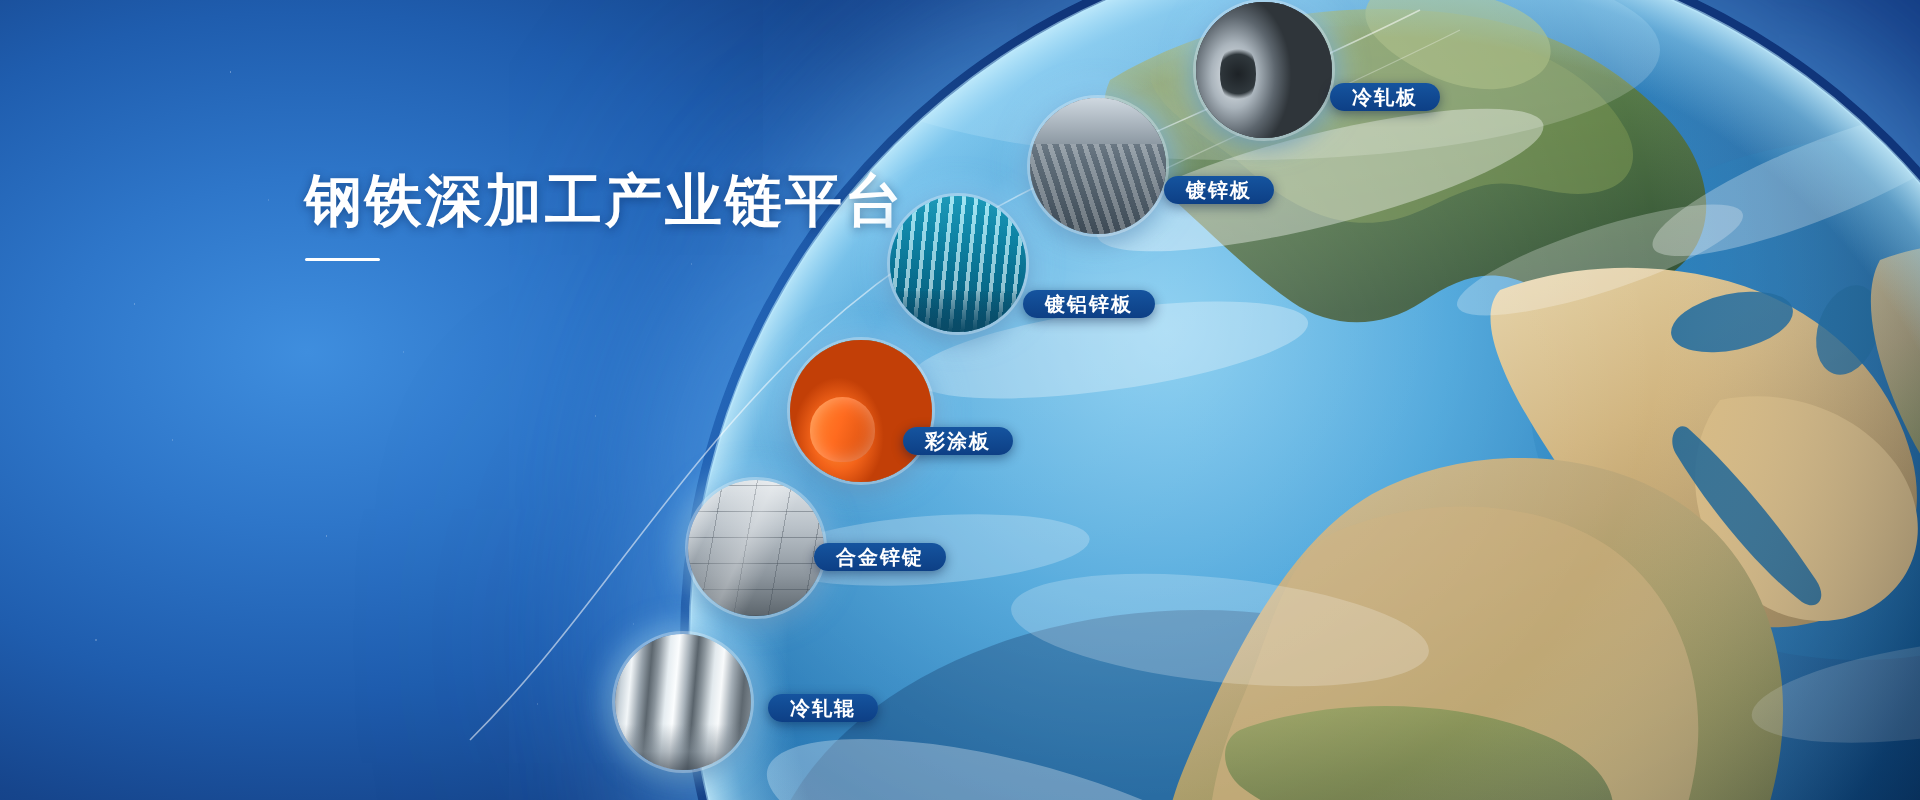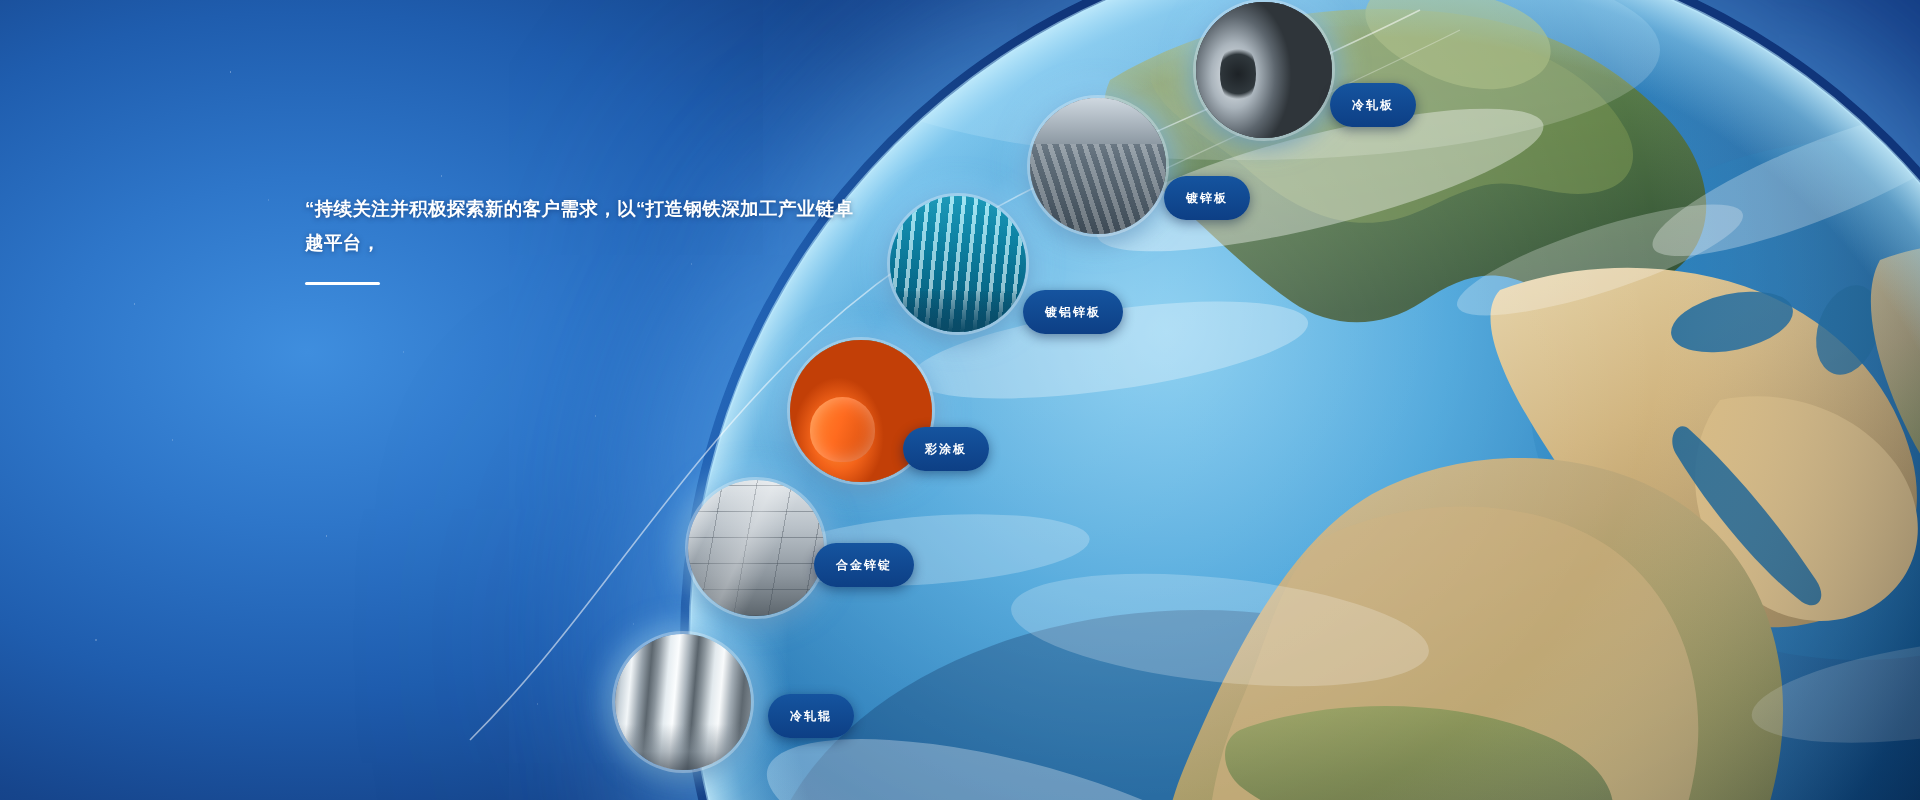"冷轧板" .pill { font-size: 12px -> 20px; height: 44px -> 28px }
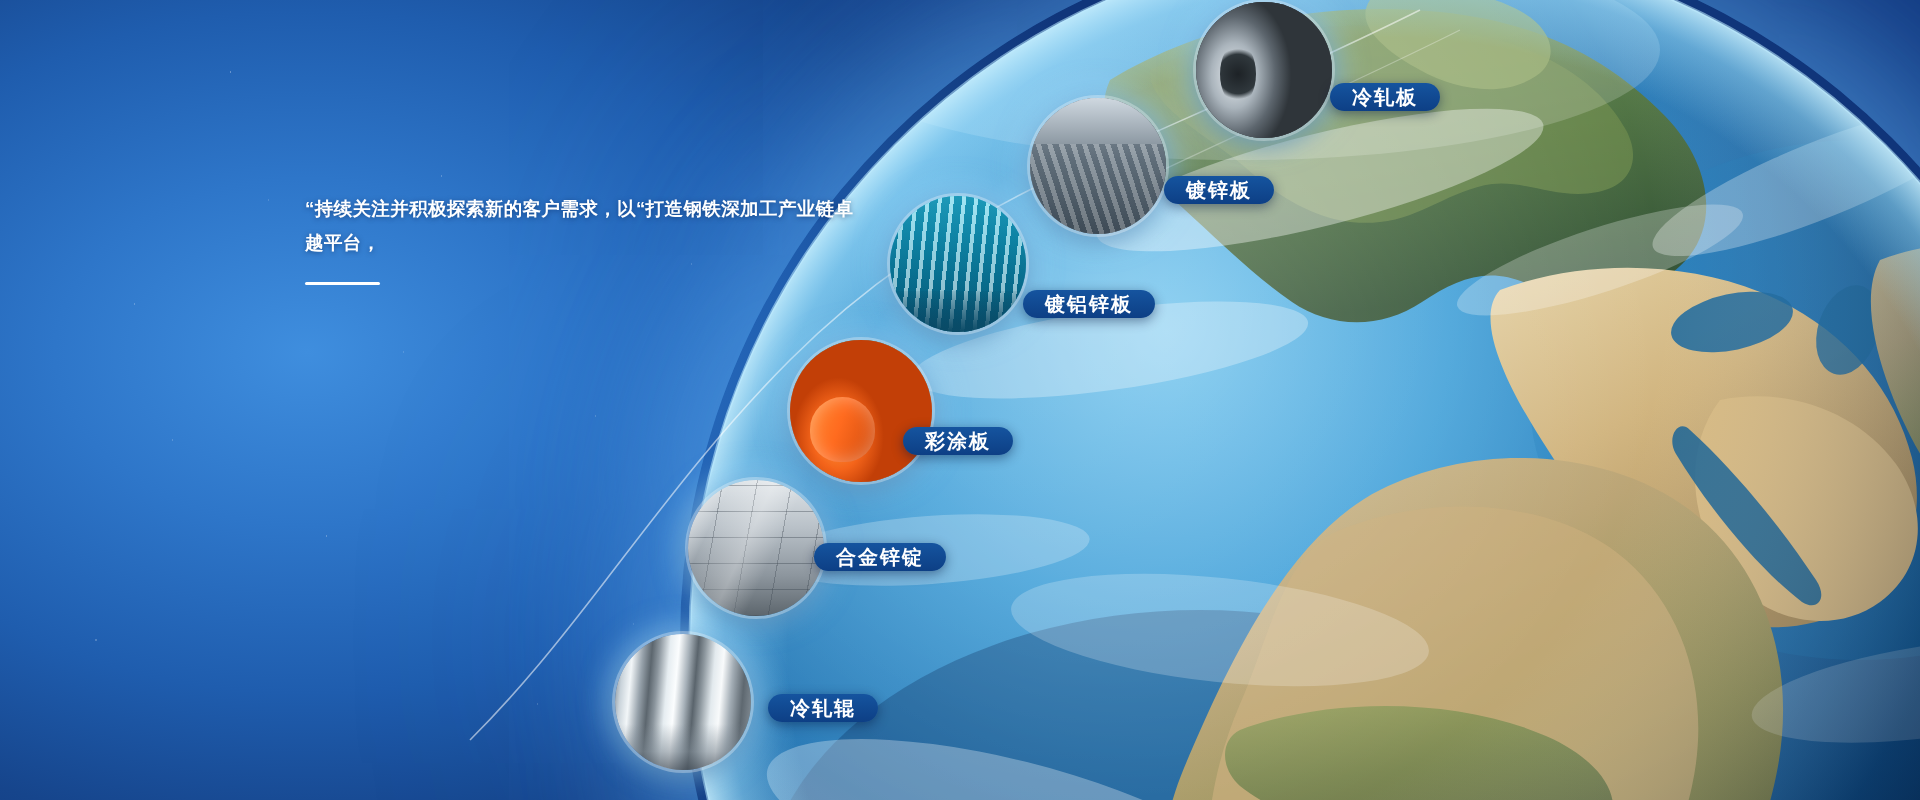"钢铁深加工产业链平台" div.headline { html: none -> <div>钢铁深加工产业链平台</div> }
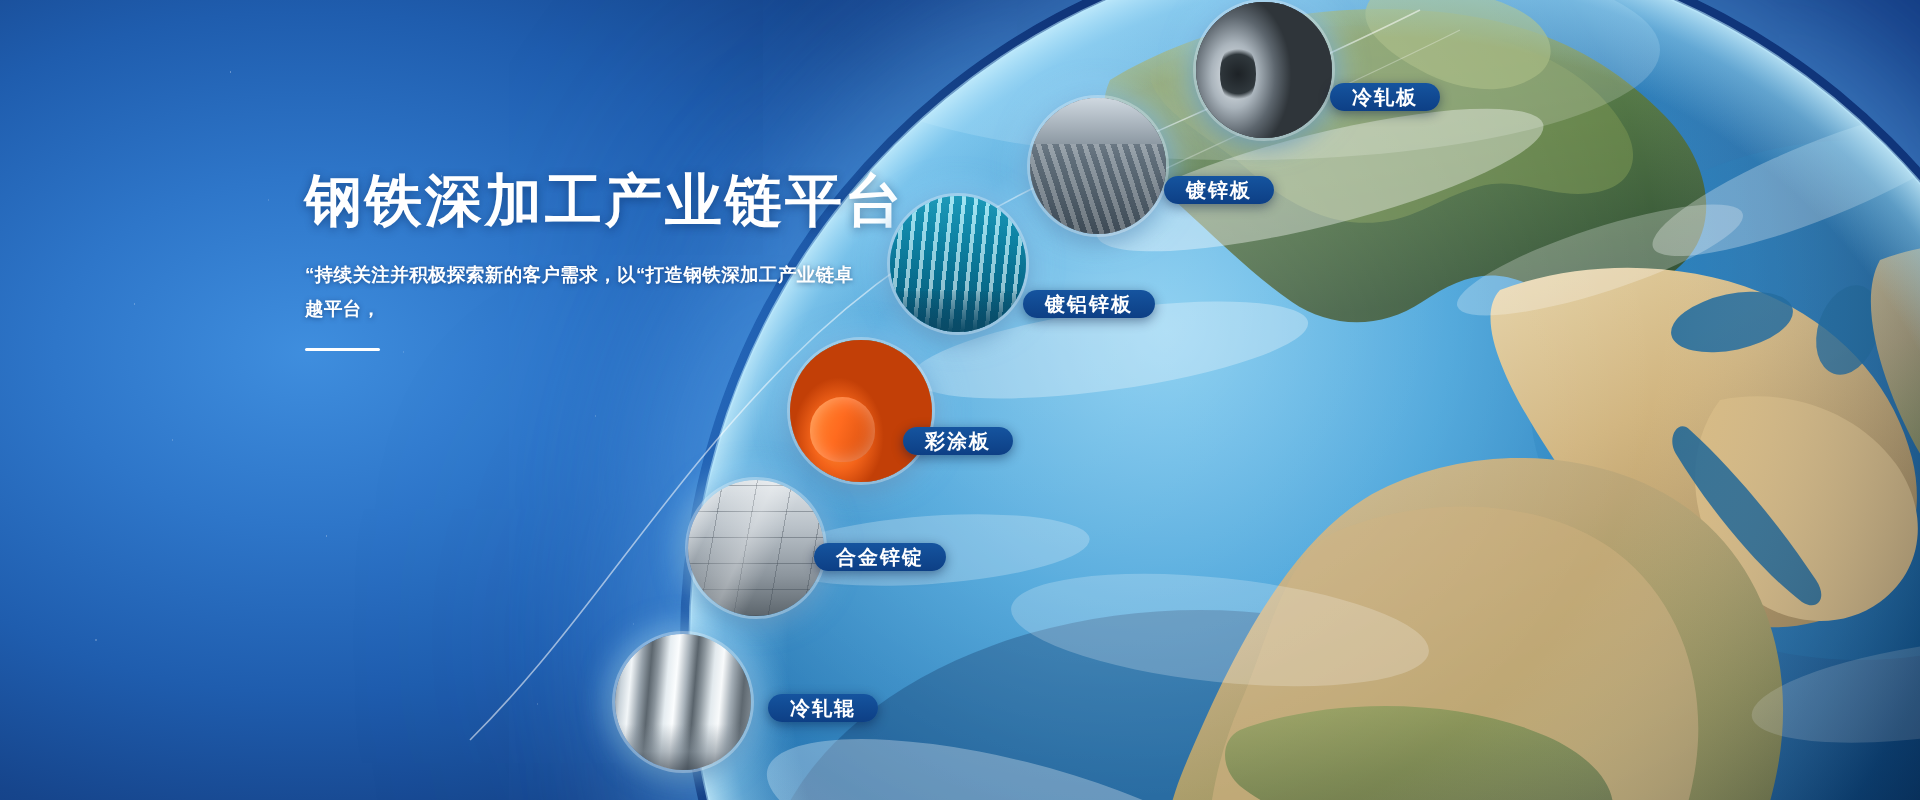"“持续关注并积极探索新的客户需求，以“打造钢铁深加工产业链卓越平台，" span.ln { html: <span>“持续关注并积极探索新的客户需求，以“打造钢铁深加工产业链卓越平台，</span> -> none }
